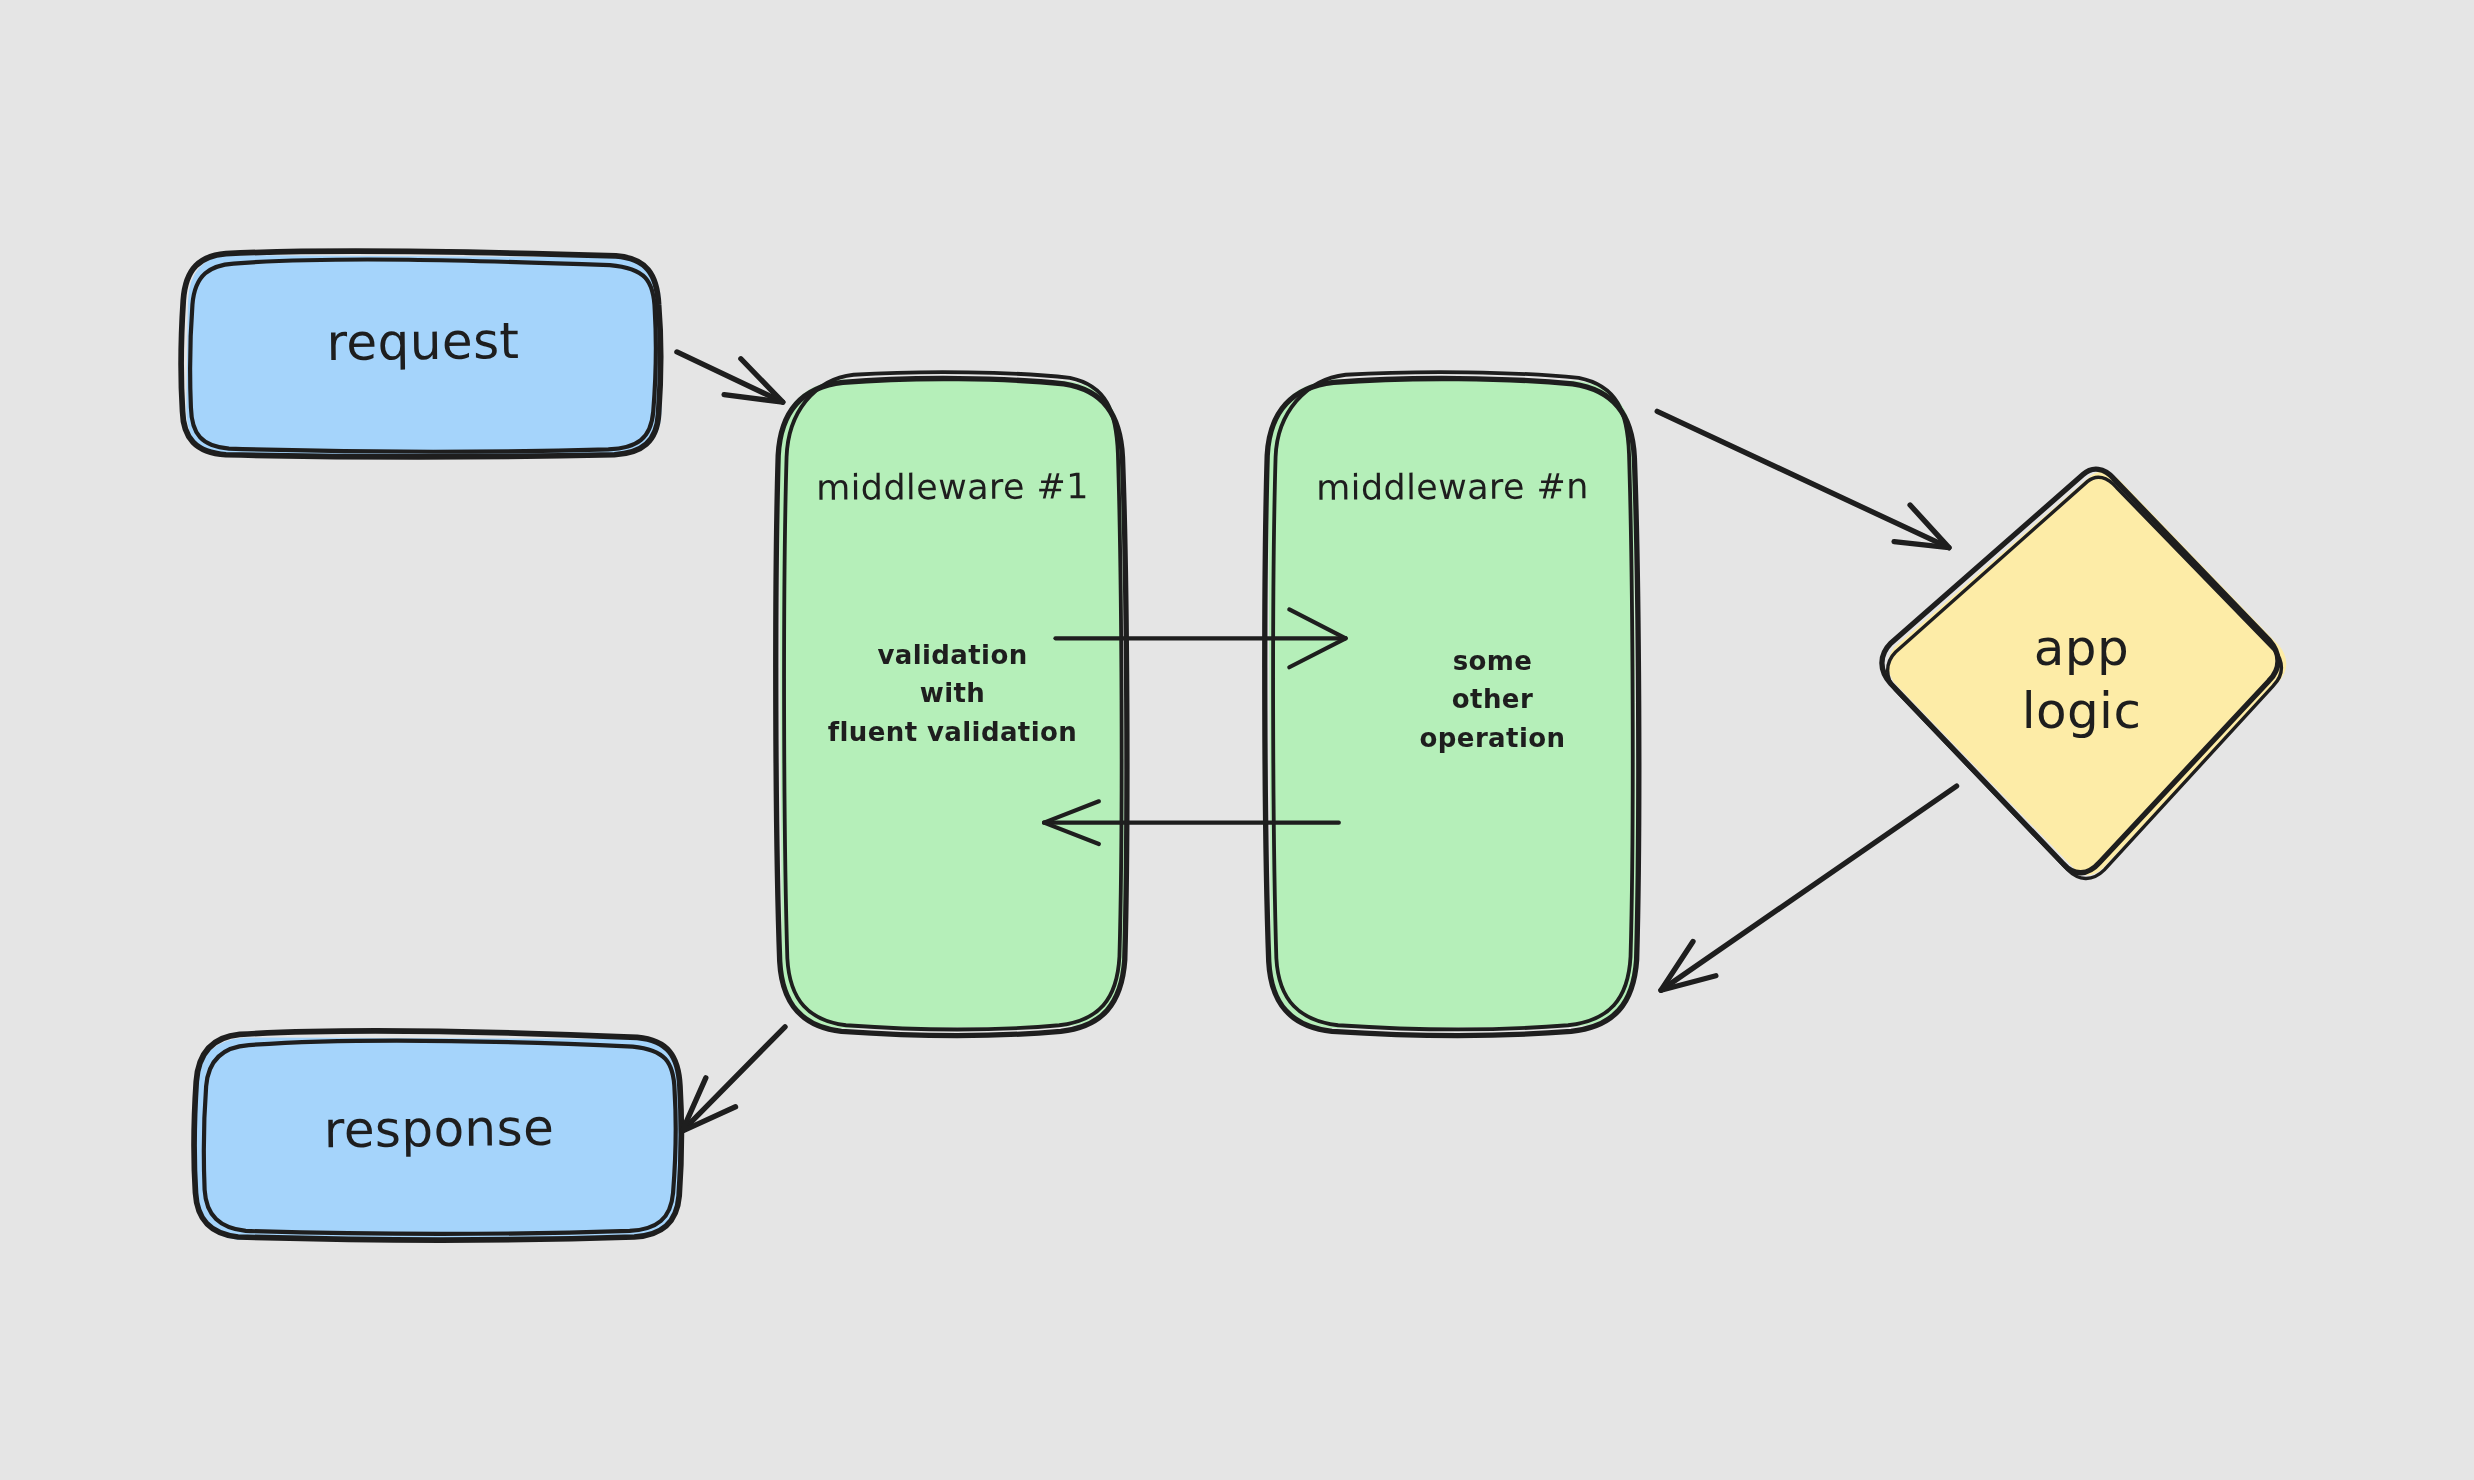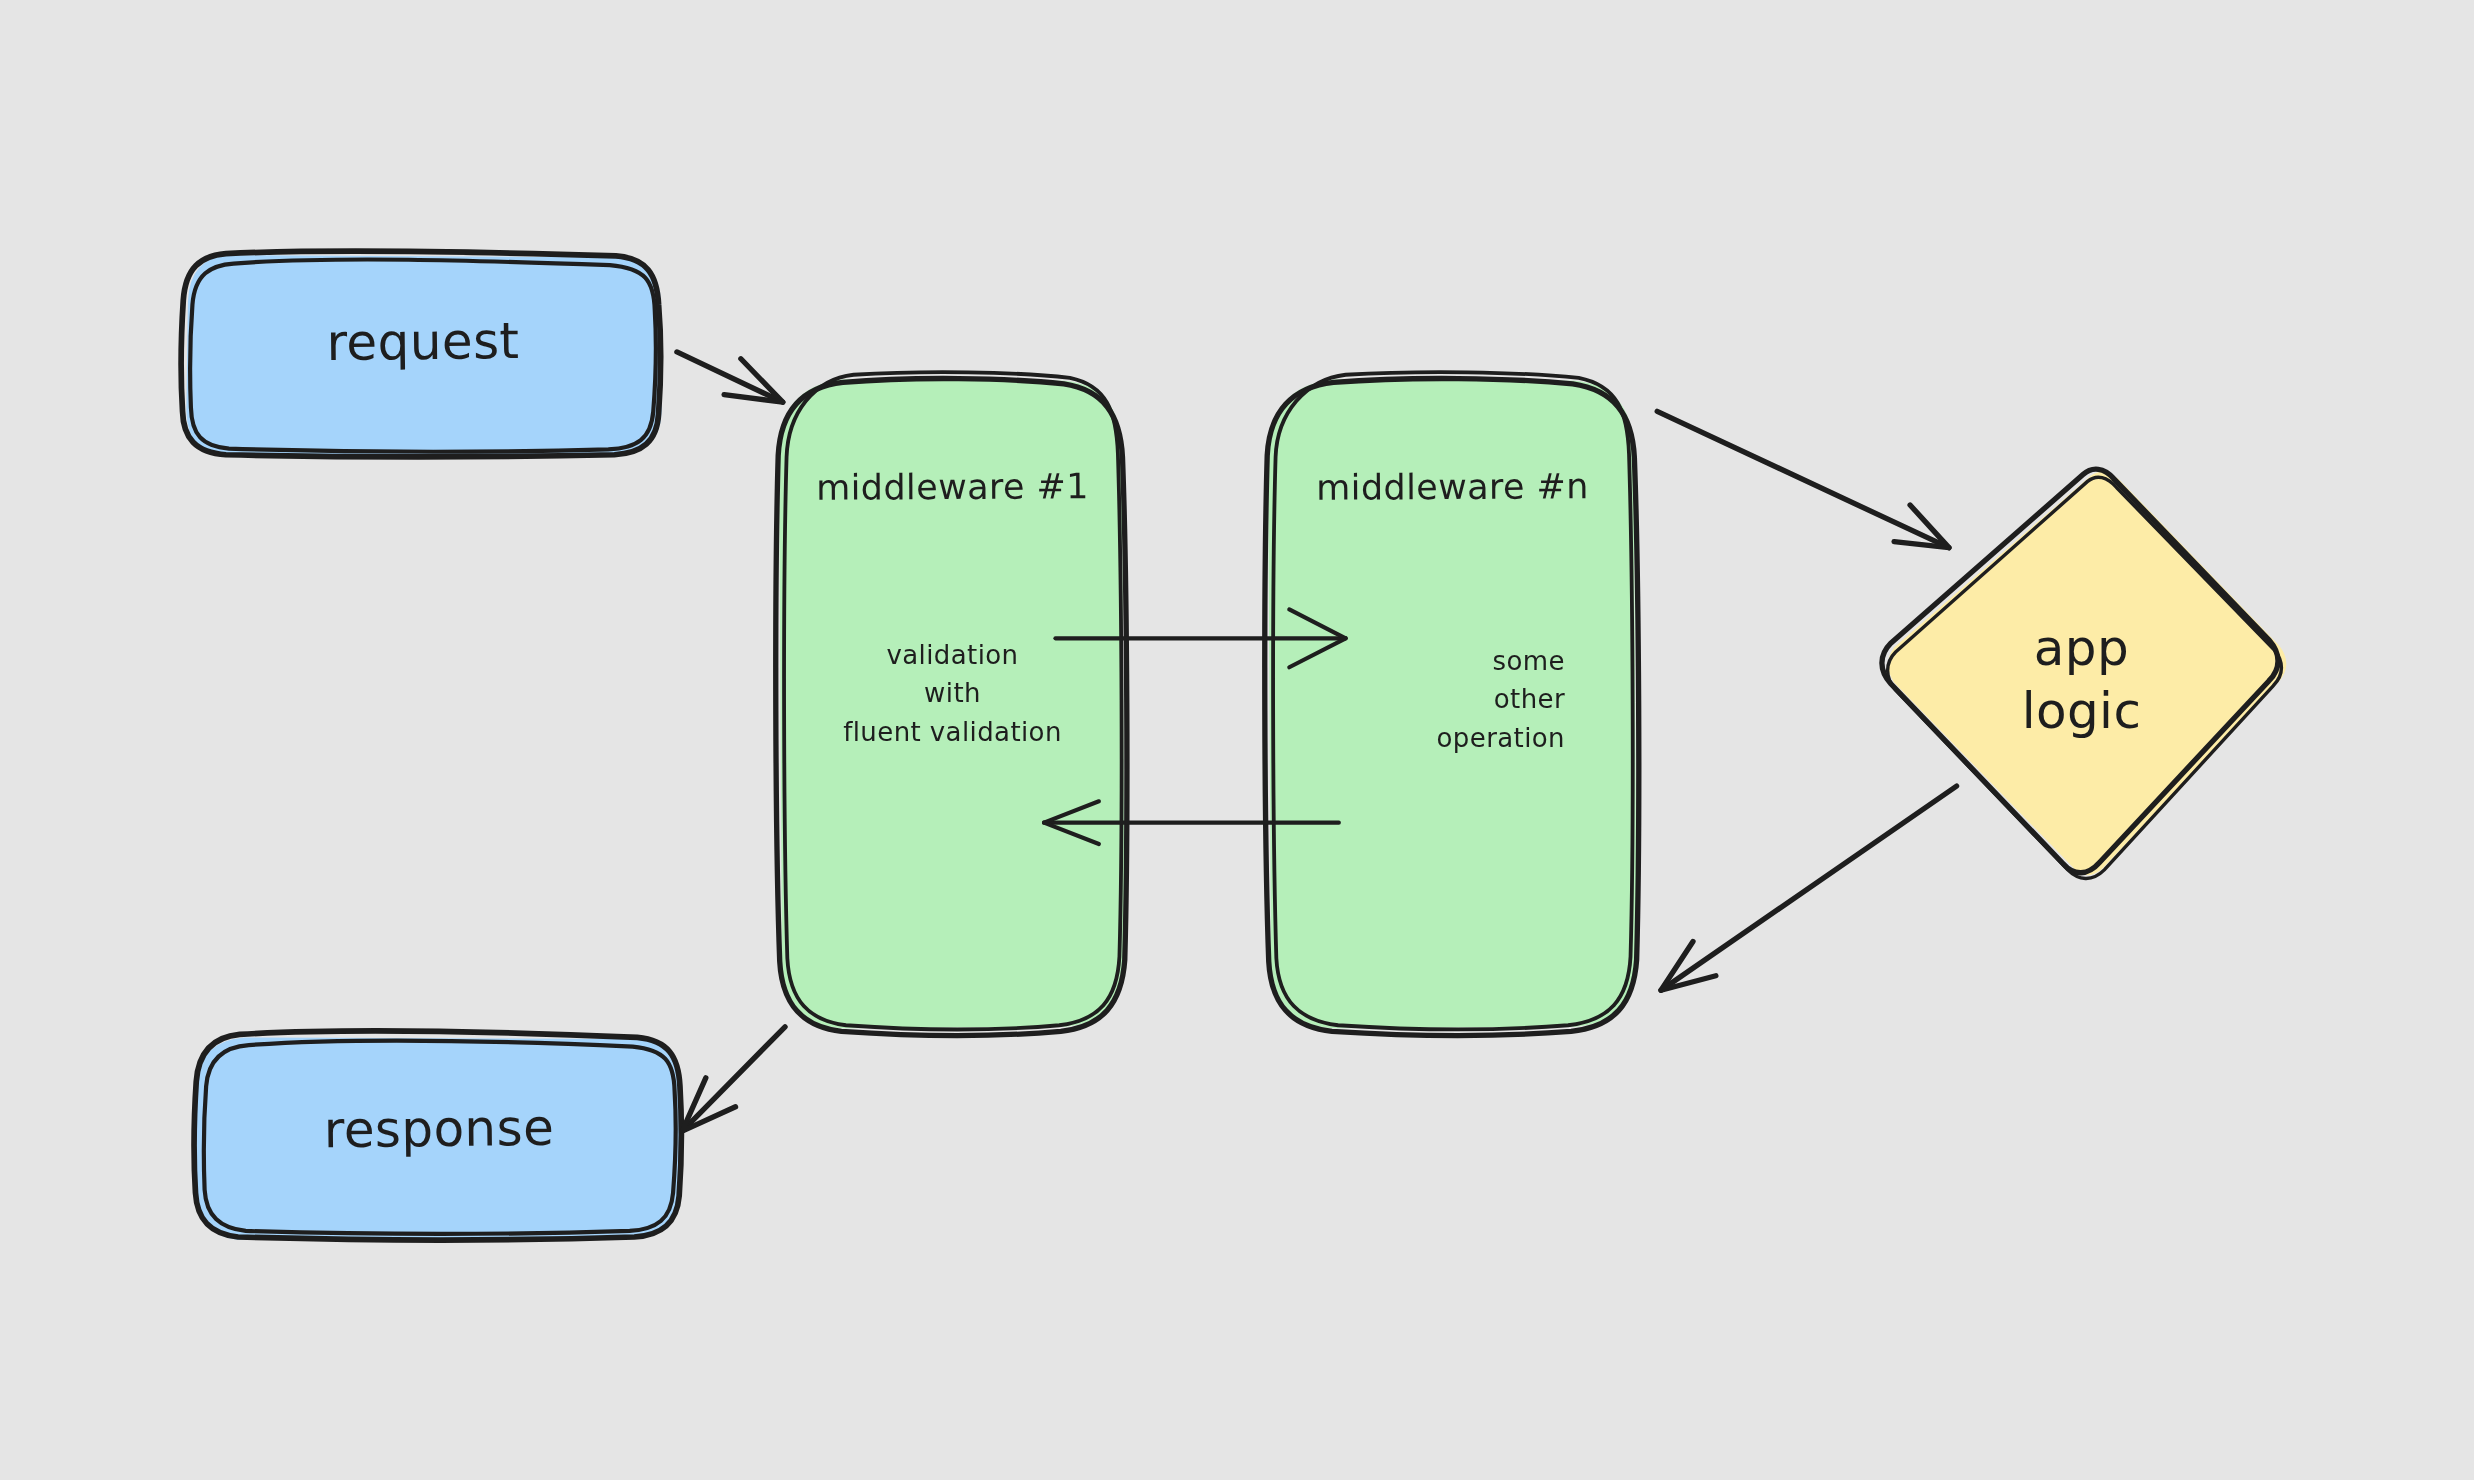"validation" .label-md { font-weight: 400 -> 700 }
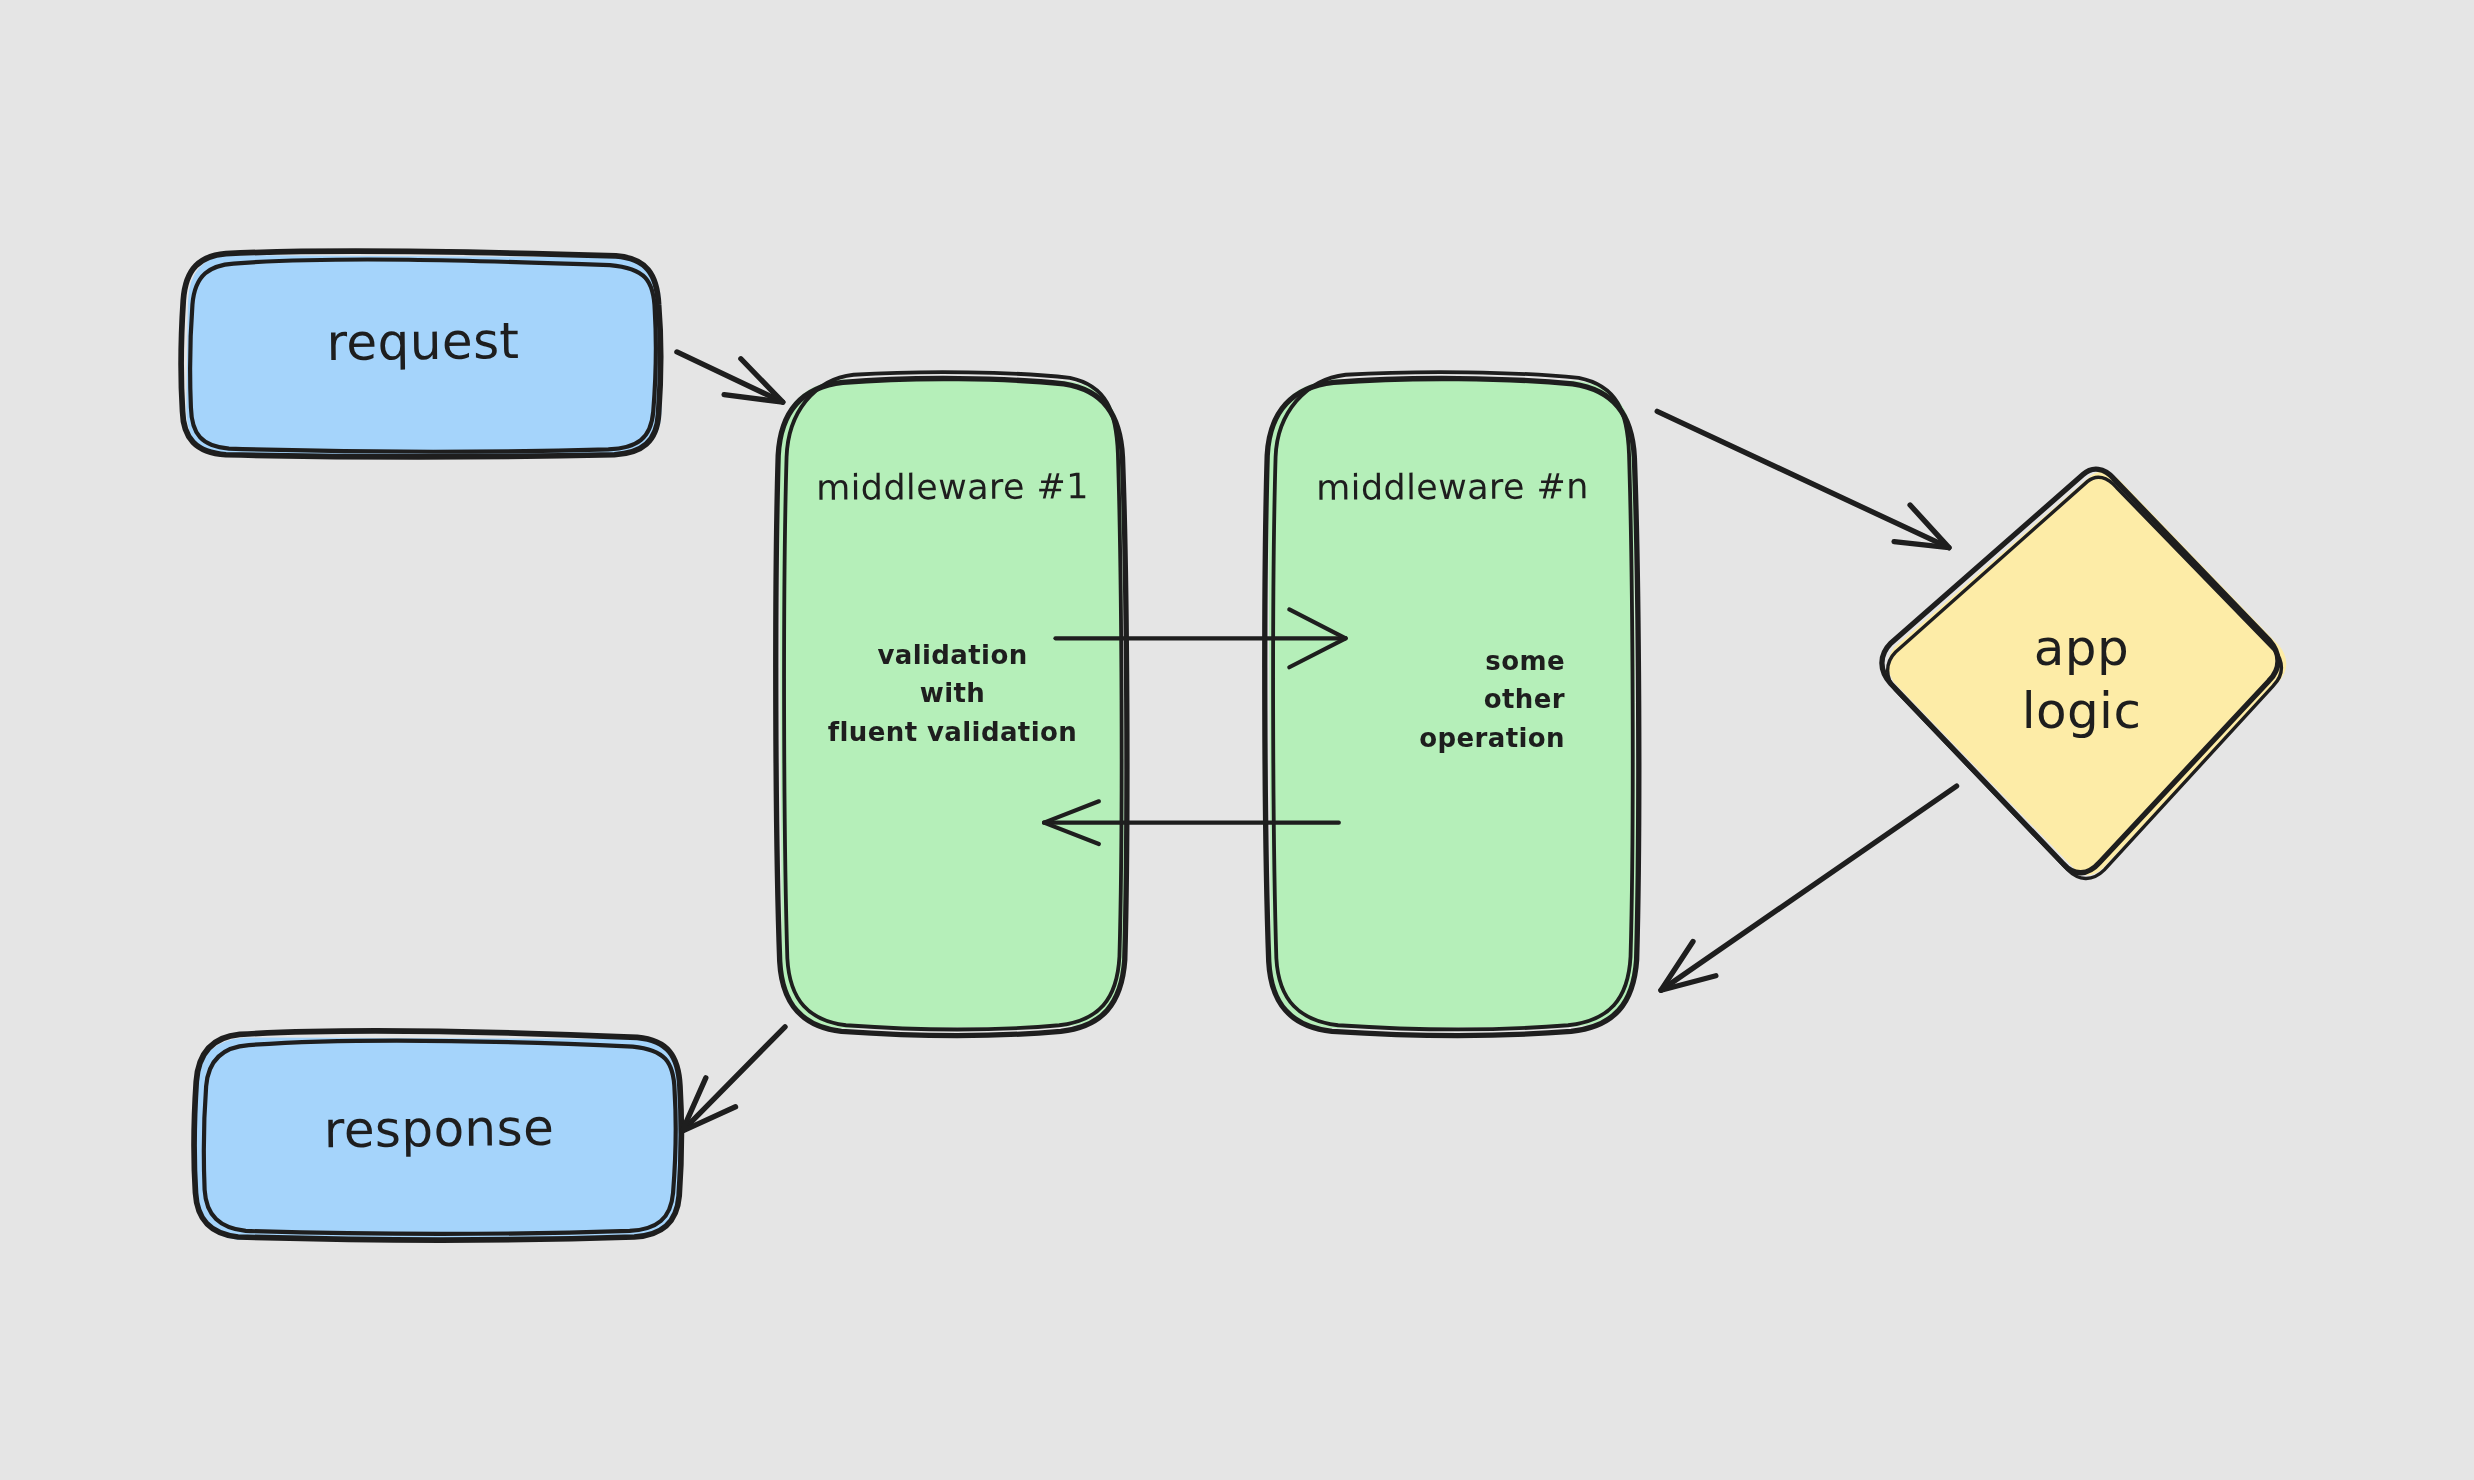"some" div.label { left: 1196px -> 1308px; text-align: right -> none }
